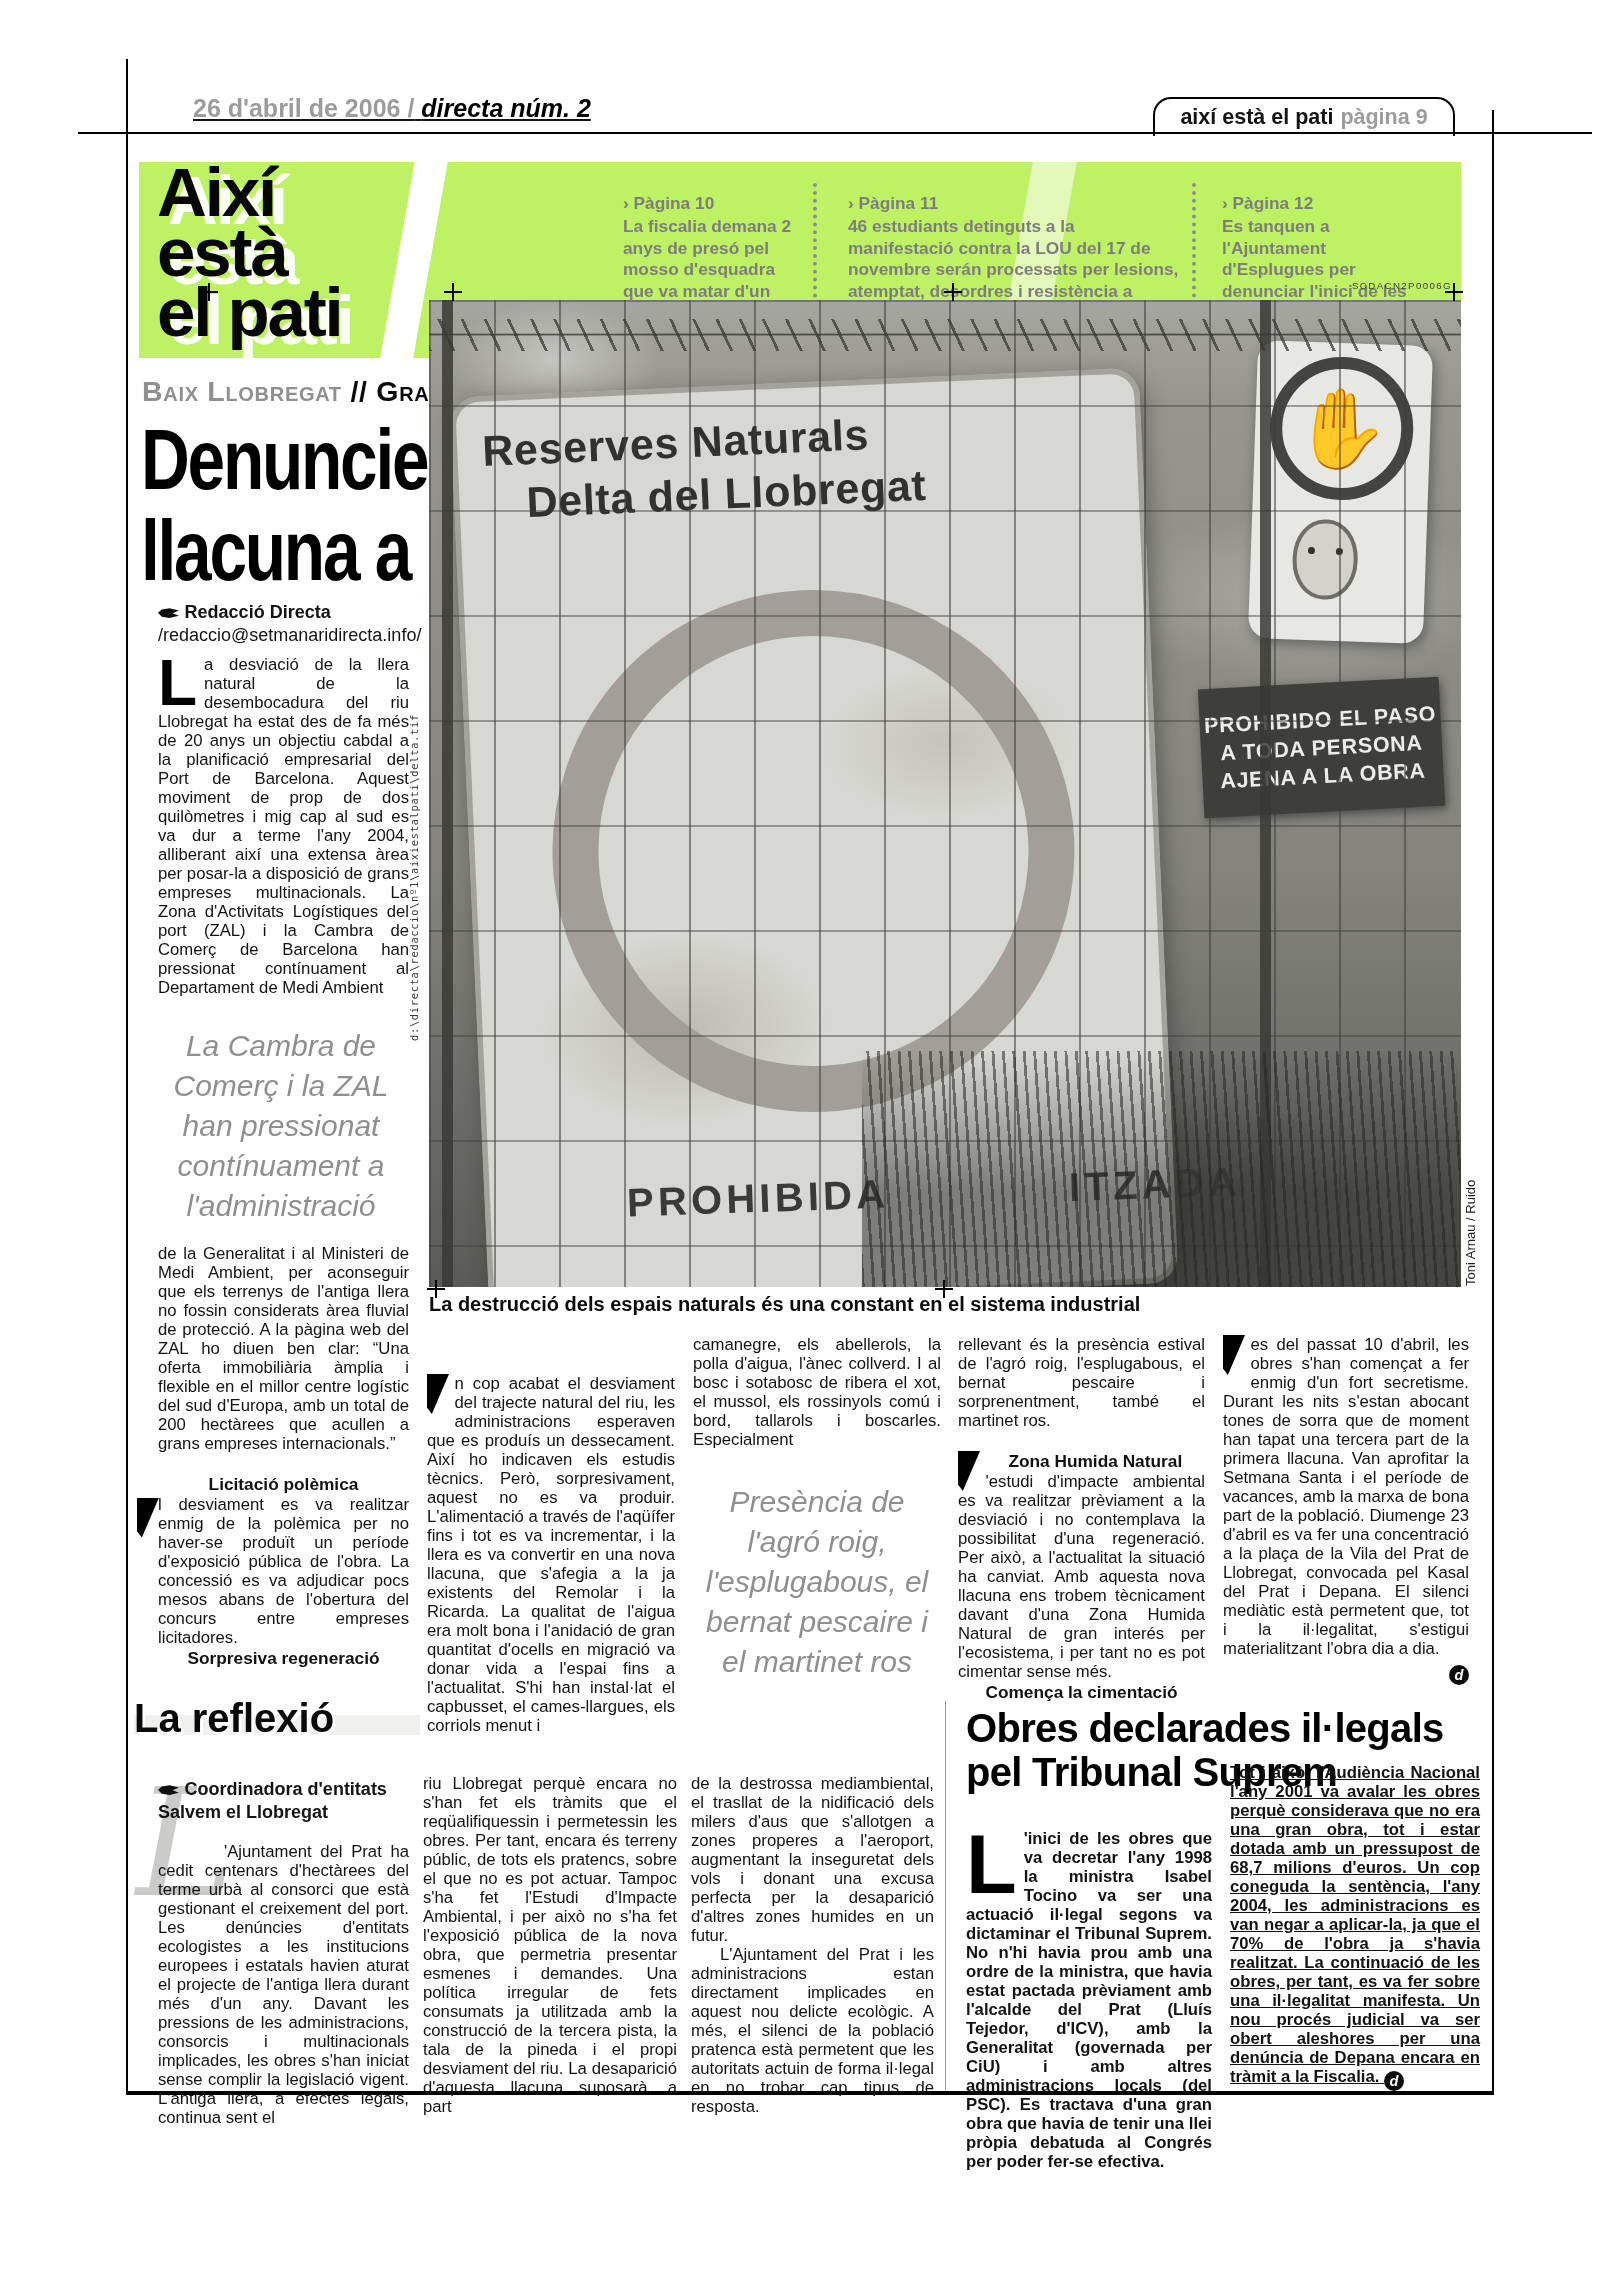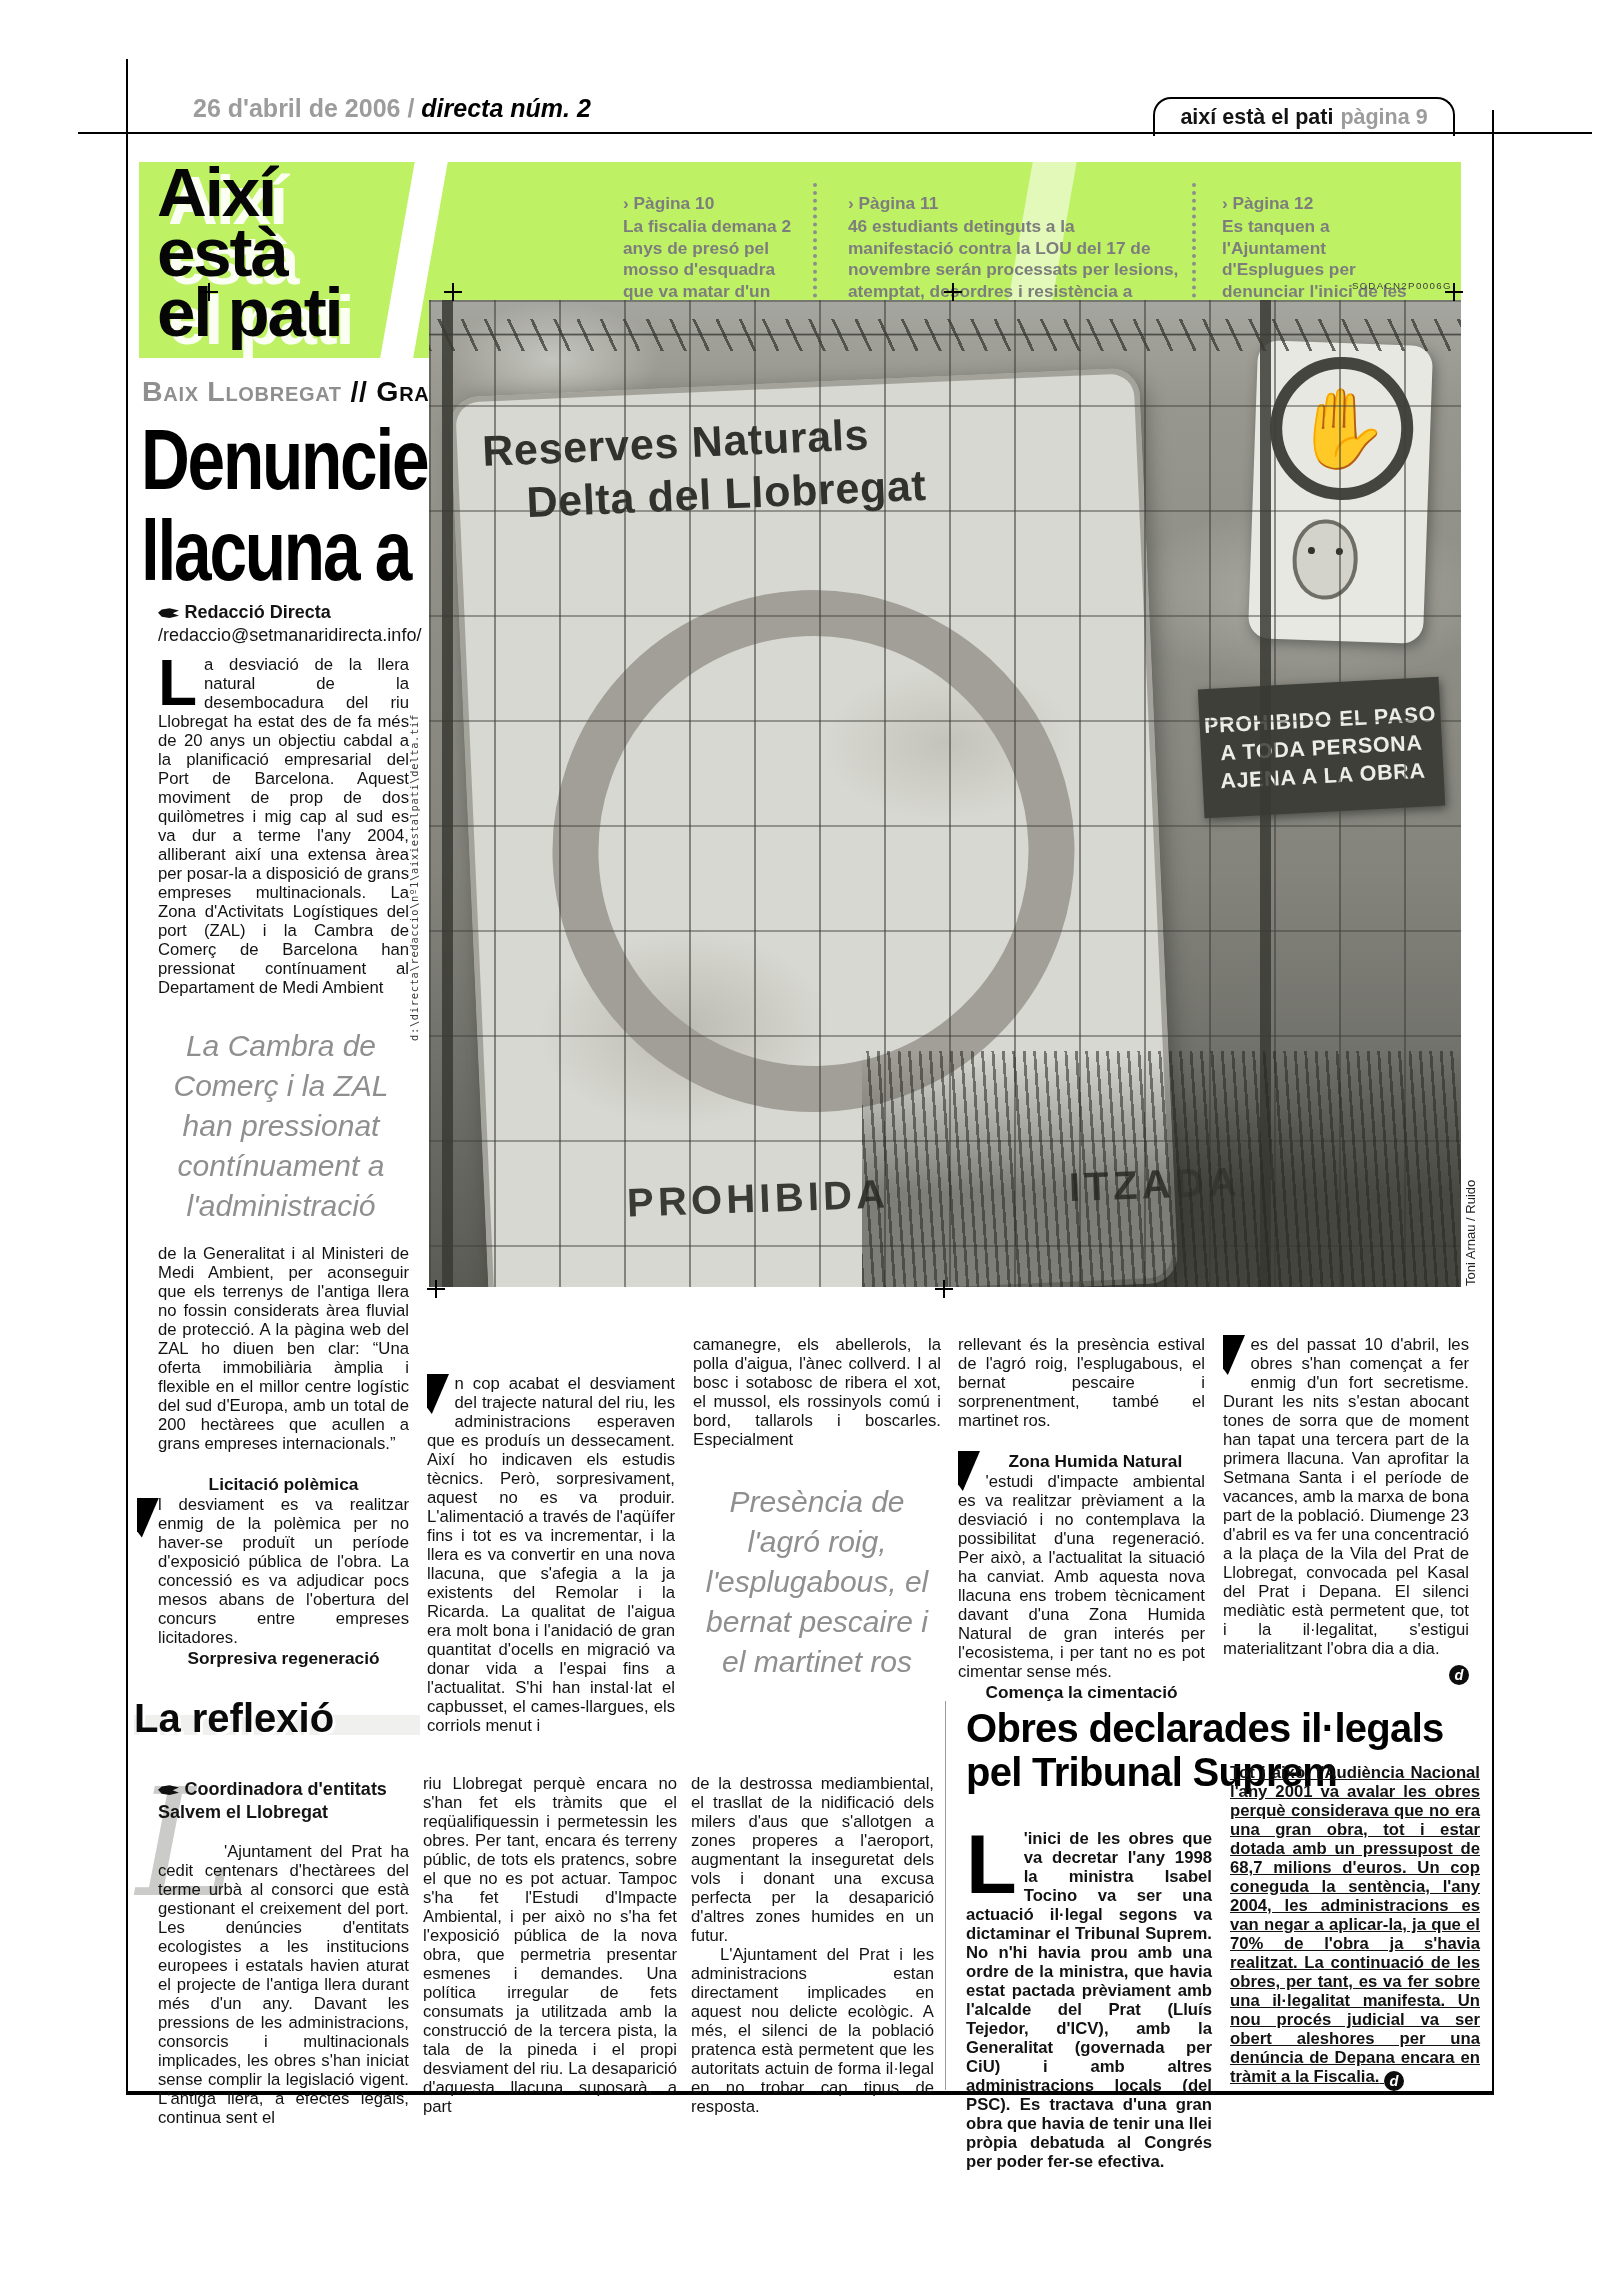"26 d'abril de 2006 /" .date-line { text-decoration: none -> underline }
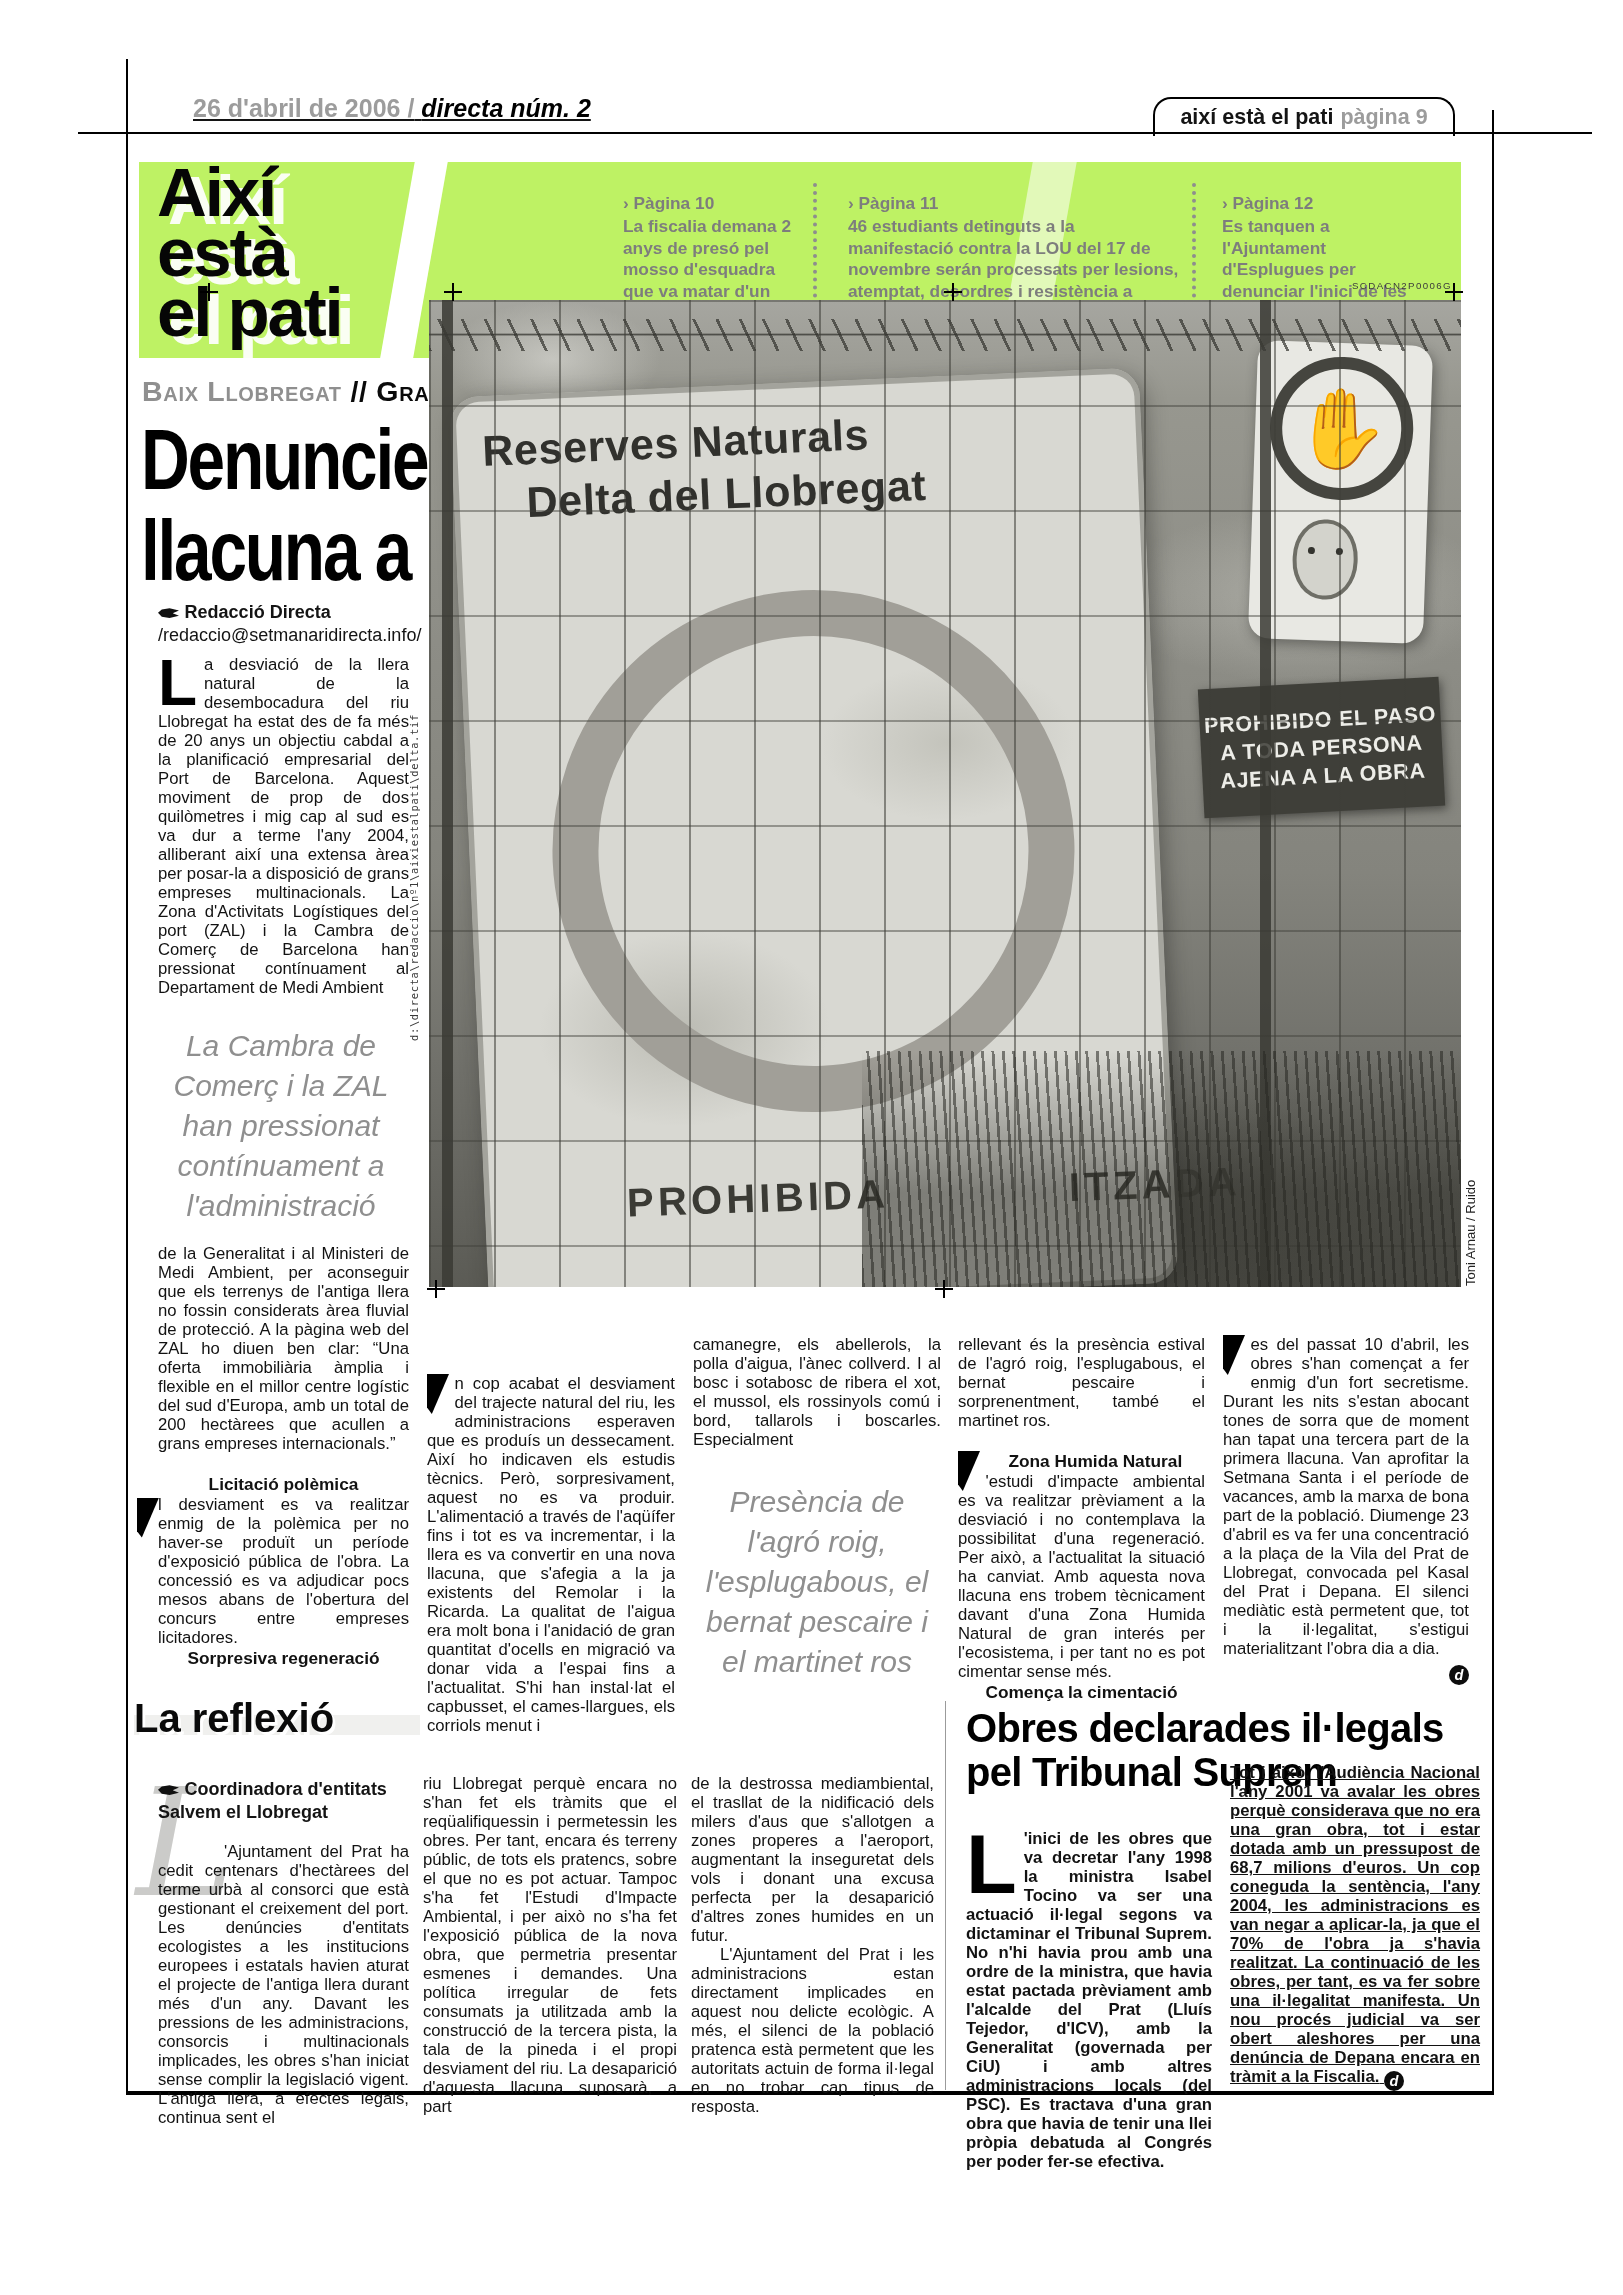"La destrucció dels espais naturals" div.caption { html: none -> <div>La destrucció dels espais naturals és una constant en el sistema industrial</div> }
